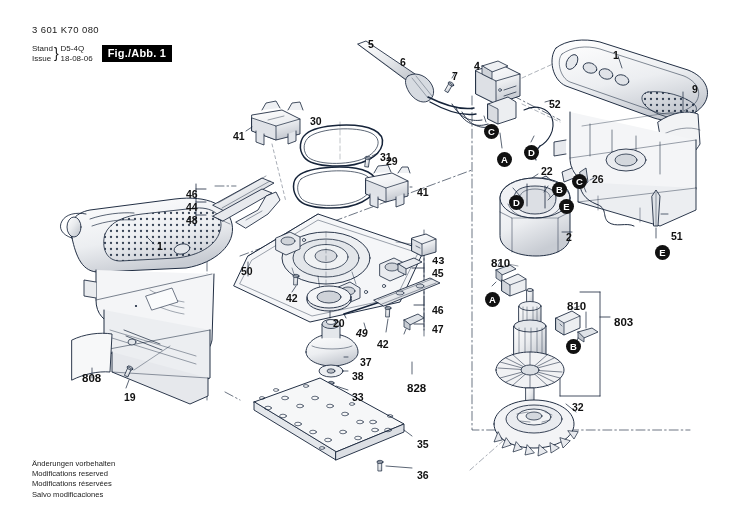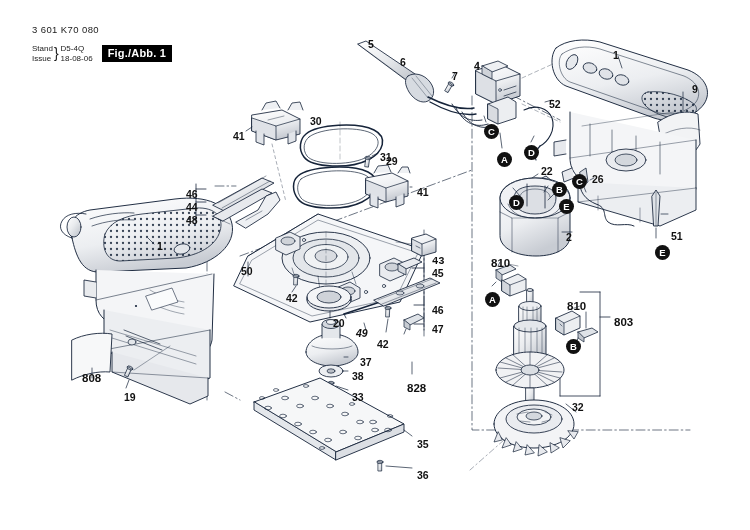"Änderungen vorbehalten" div { html: none -> <div> <div>Änderungen vorbehalten</div> <div>Modifications reserved</div> <div>Modifications réservées</div> <div>Salvo modificaciones</div> </div> }
